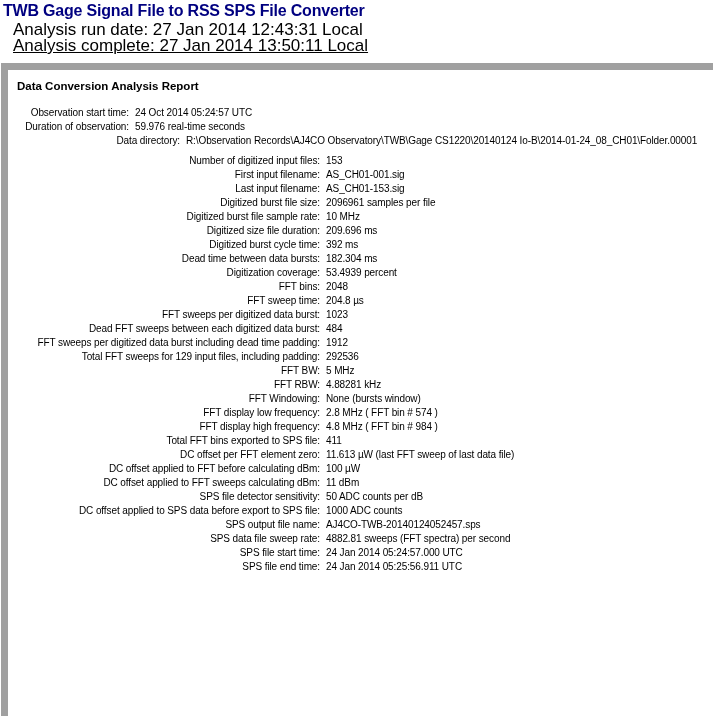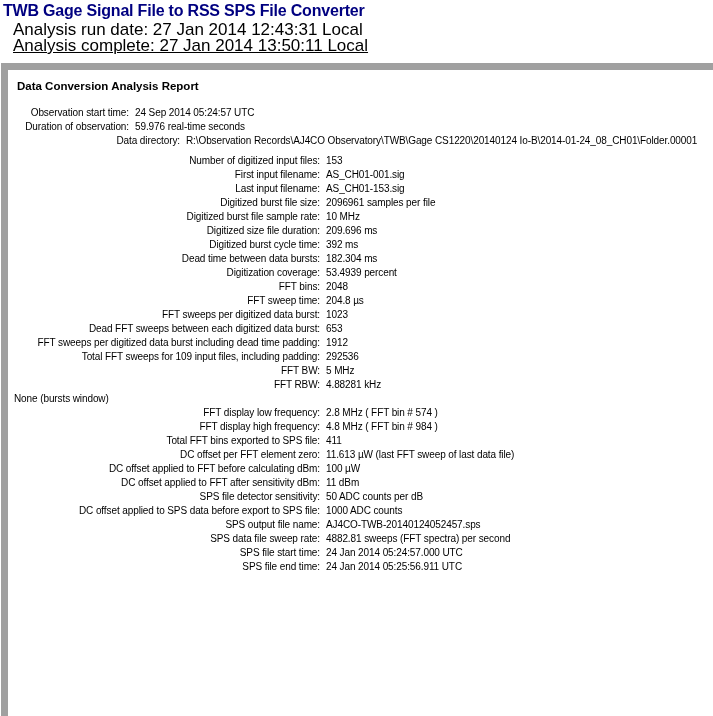"24 Sep 2014 05:24:57 UTC" span.val { text: Sep -> Oct }
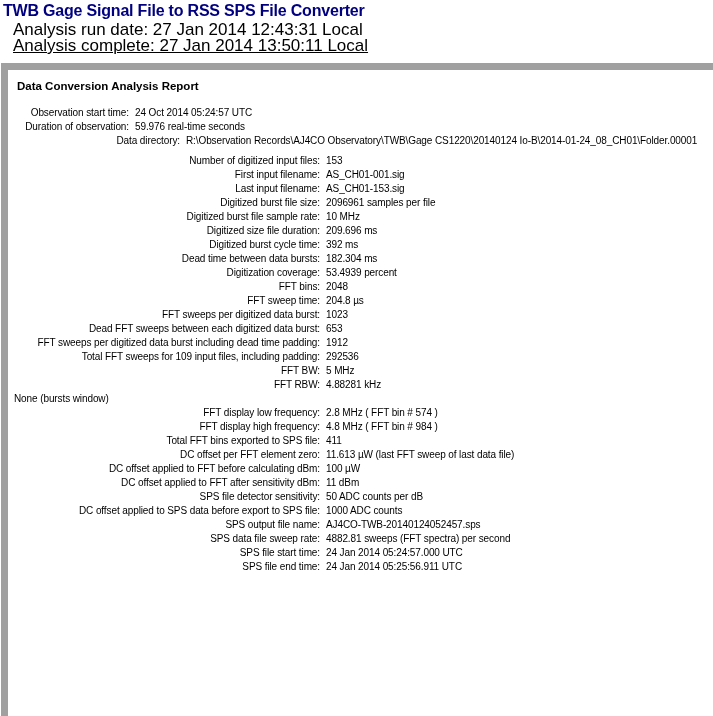"653" span.val { text: 653 -> 484 }
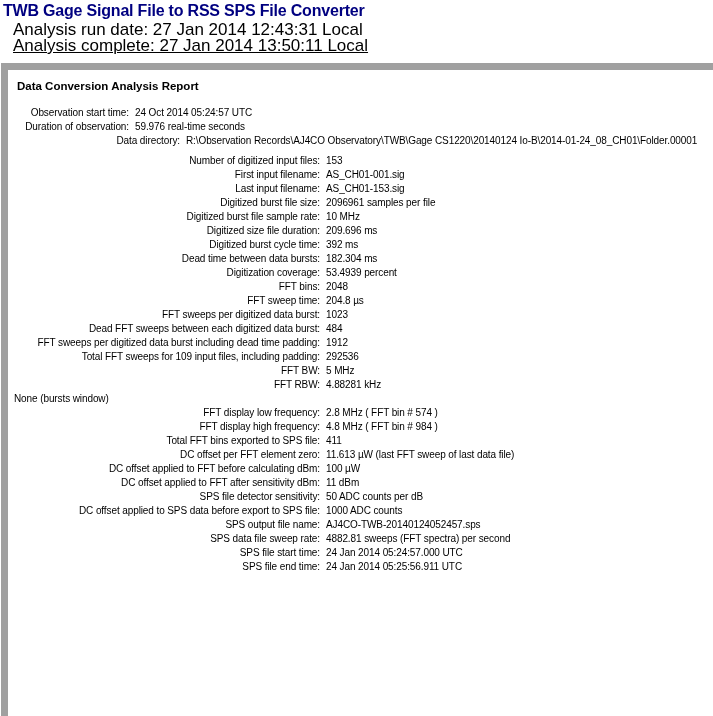"Total FFT sweeps for 109" span.lbl-text { text: 109 -> 129 }
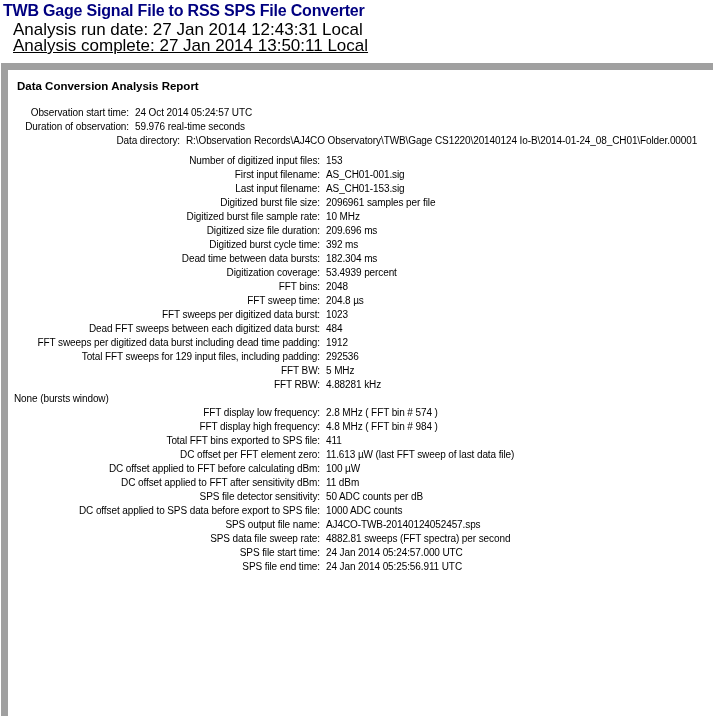"FFT Windowing:" span.lbl { html: none -> <span> <span>FFT Windowing:</span> </span> }
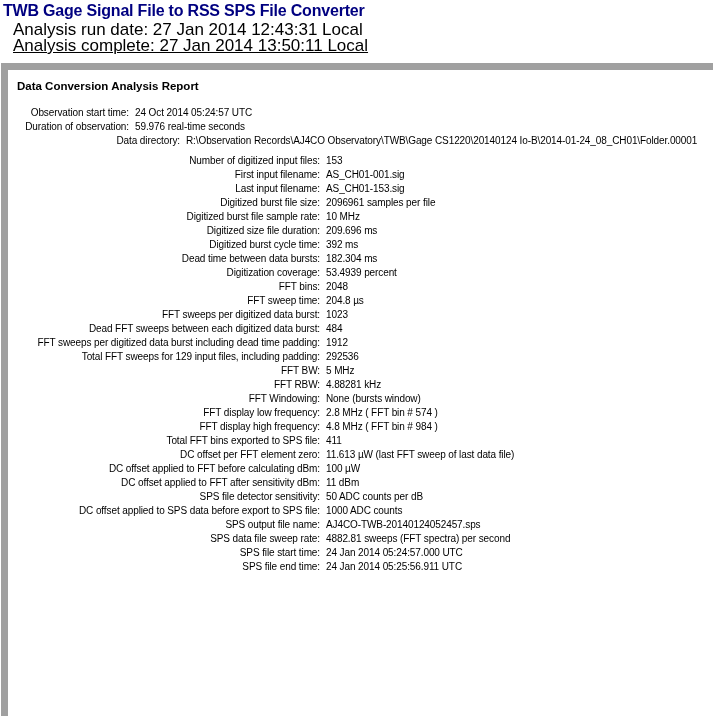"DC offset applied to FFT after" span.lbl-text { text: after sensitivity -> sweeps calculating }
